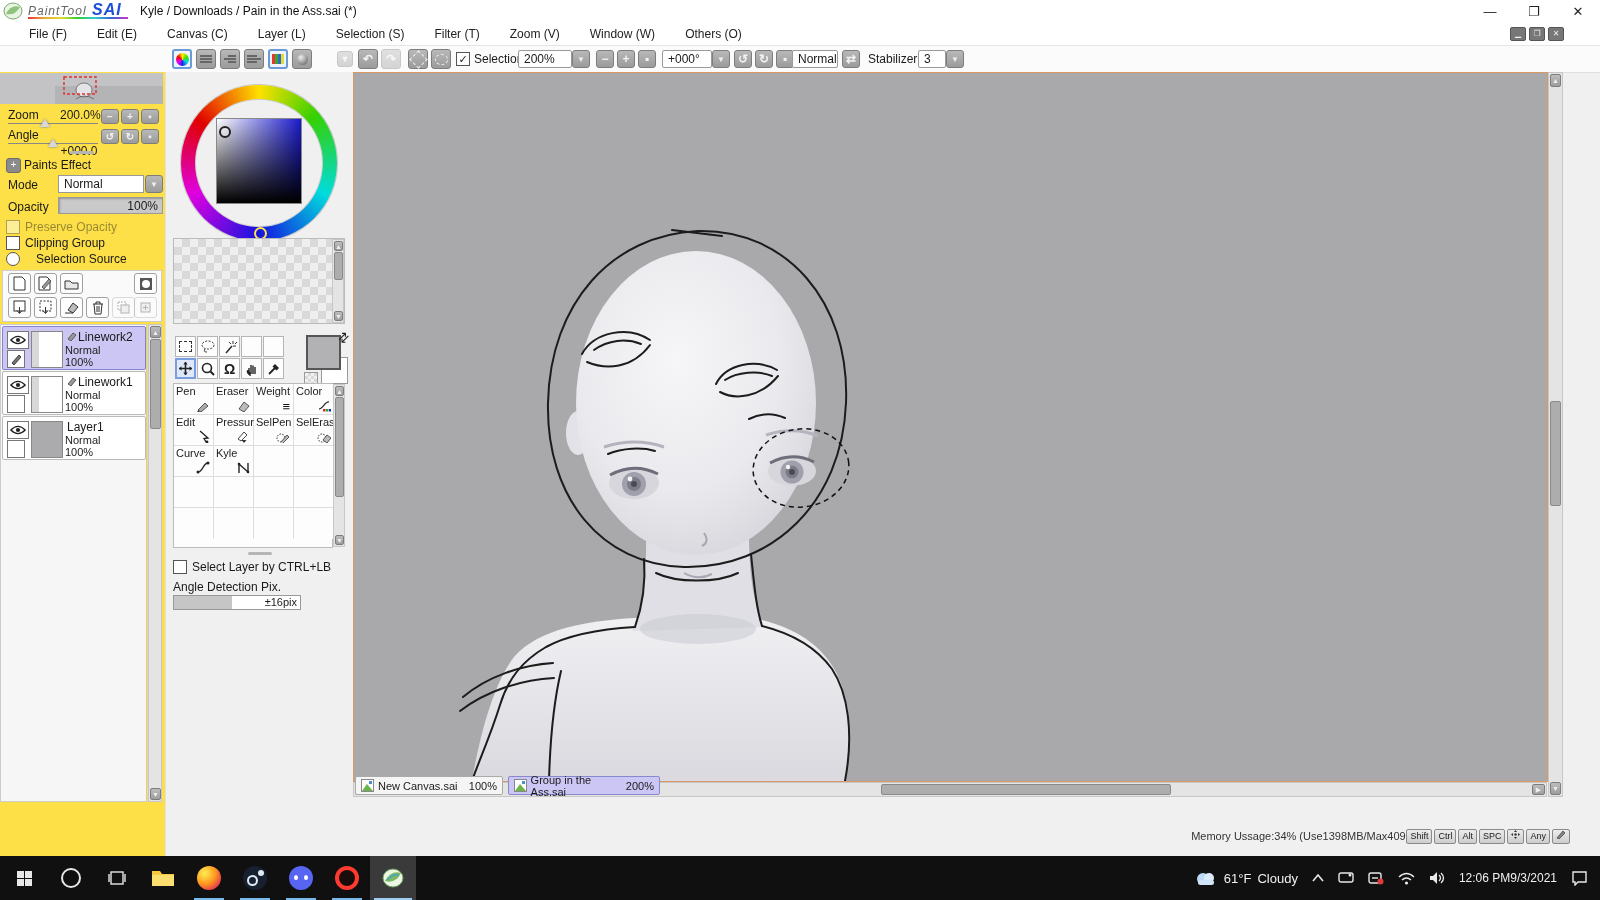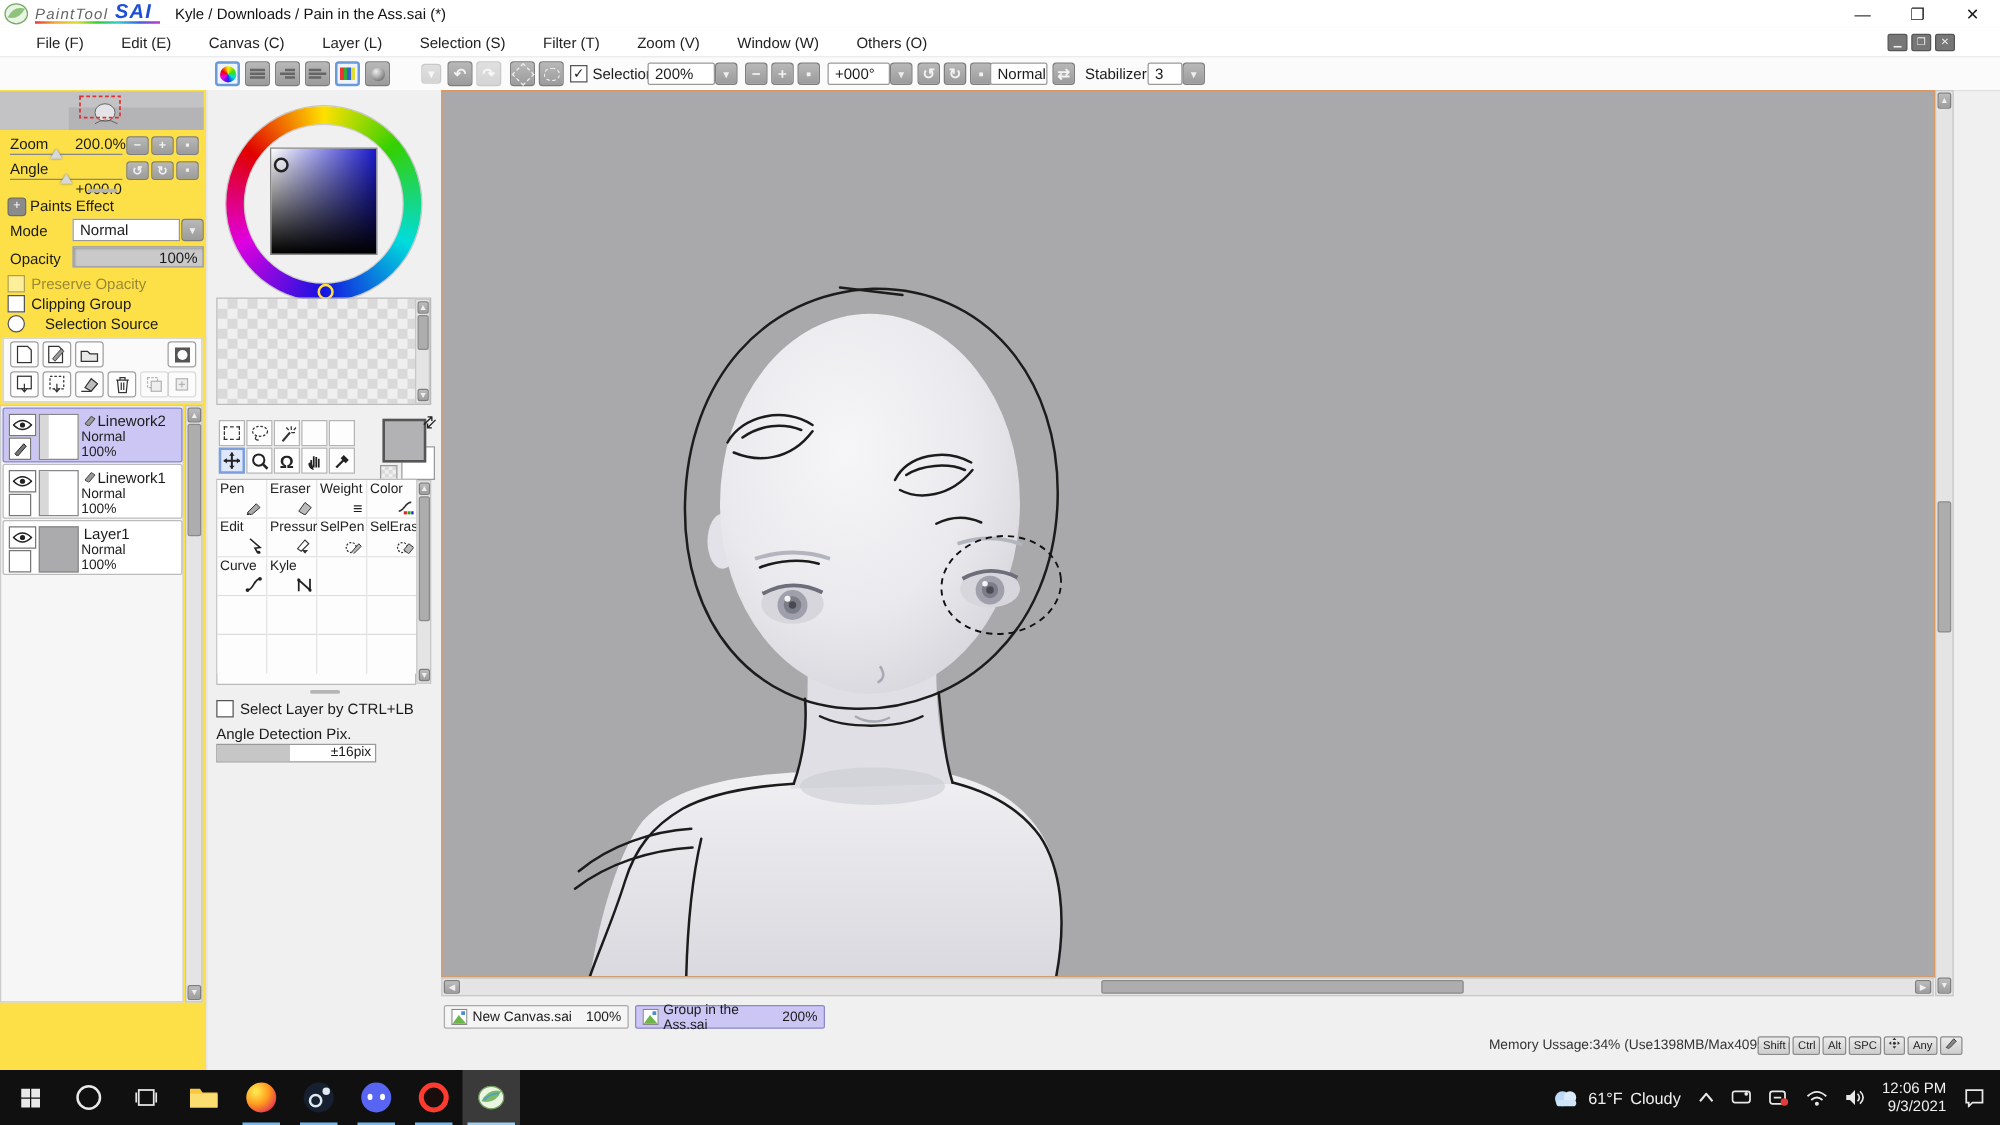"New Canvas.sai" .tab { top: 804px -> 776px }
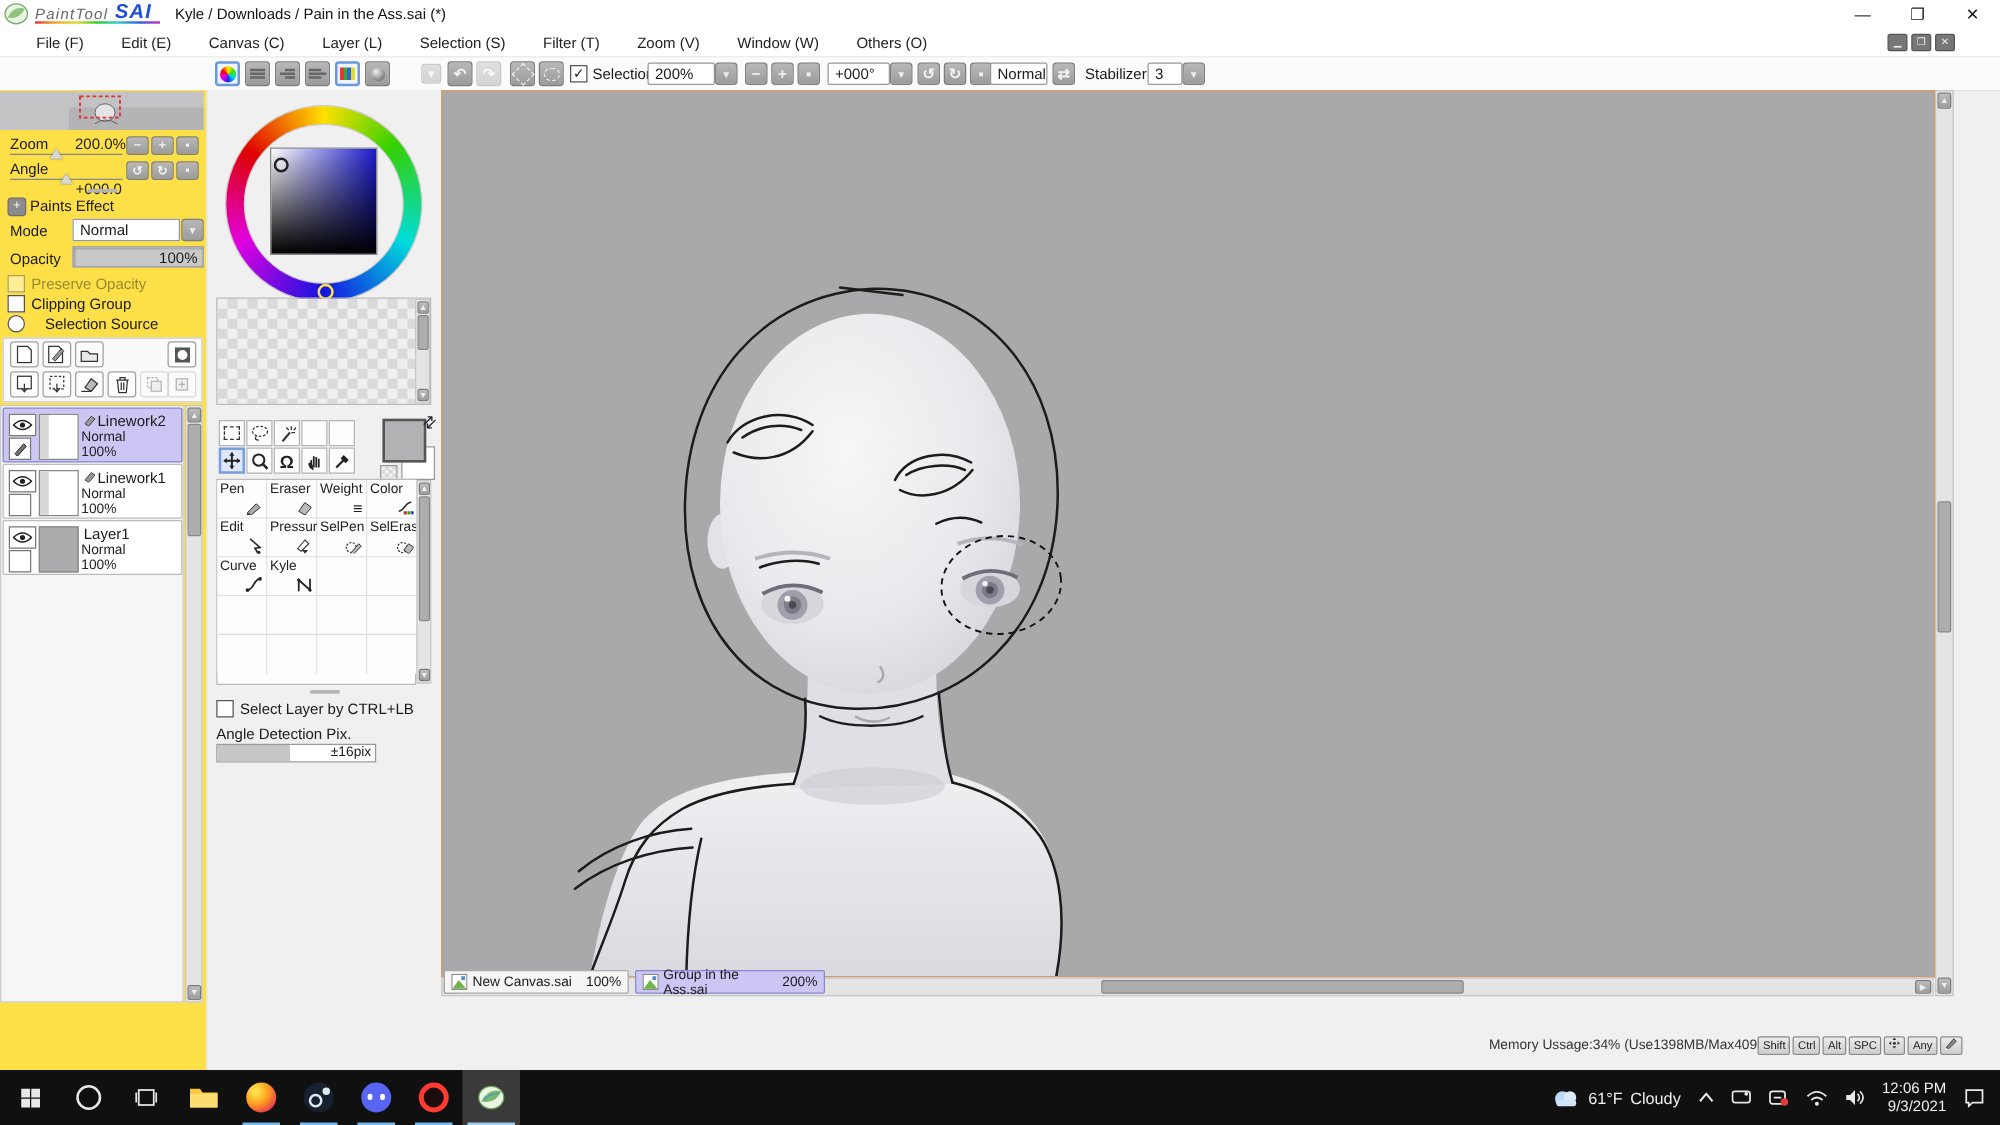"12:06 PM" div.trayicon { flex-direction: column -> none }
